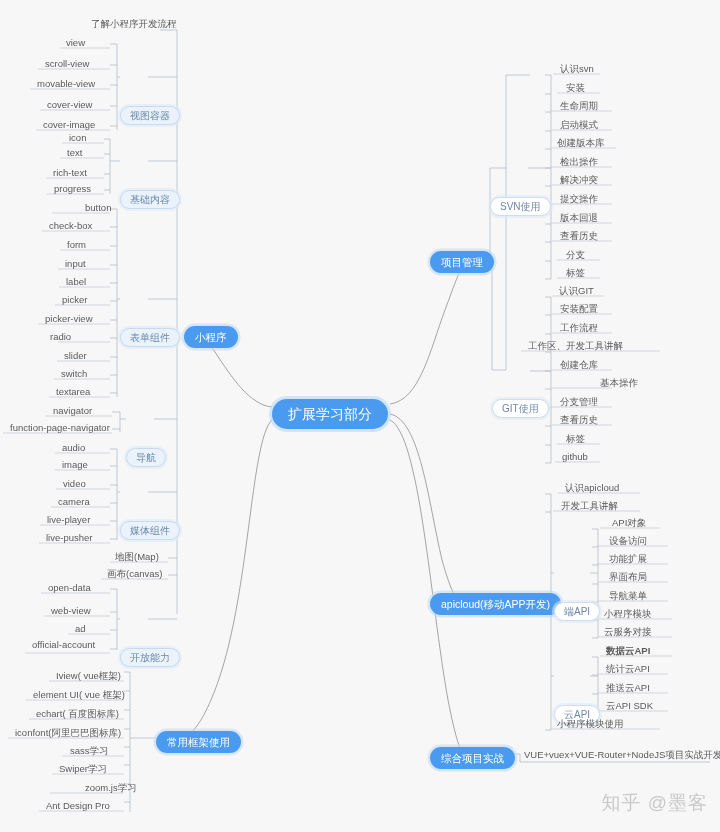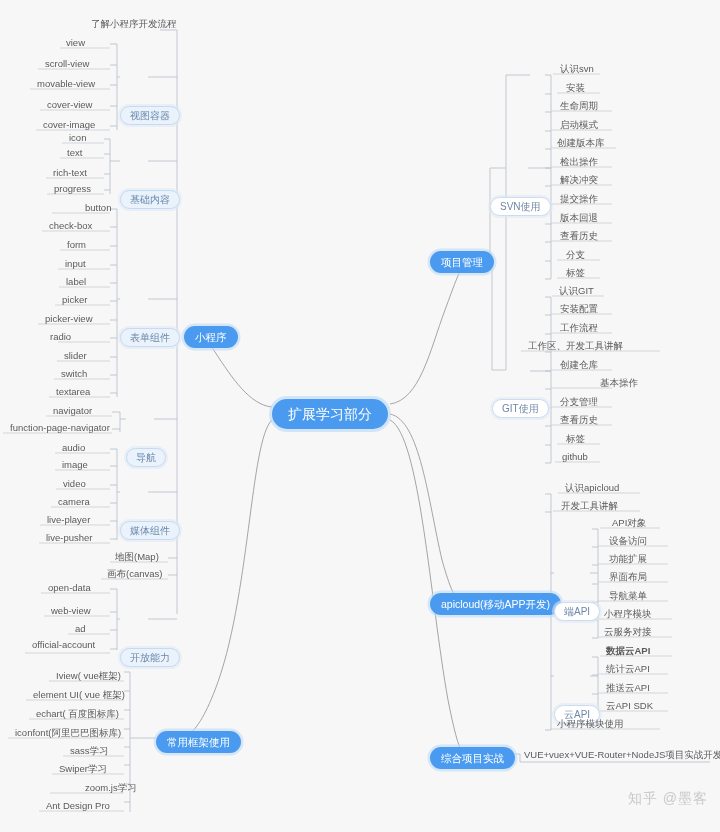"知乎 @墨客" .watermark { bottom: 24px -> 16px; font-size: 14px -> 19px }
